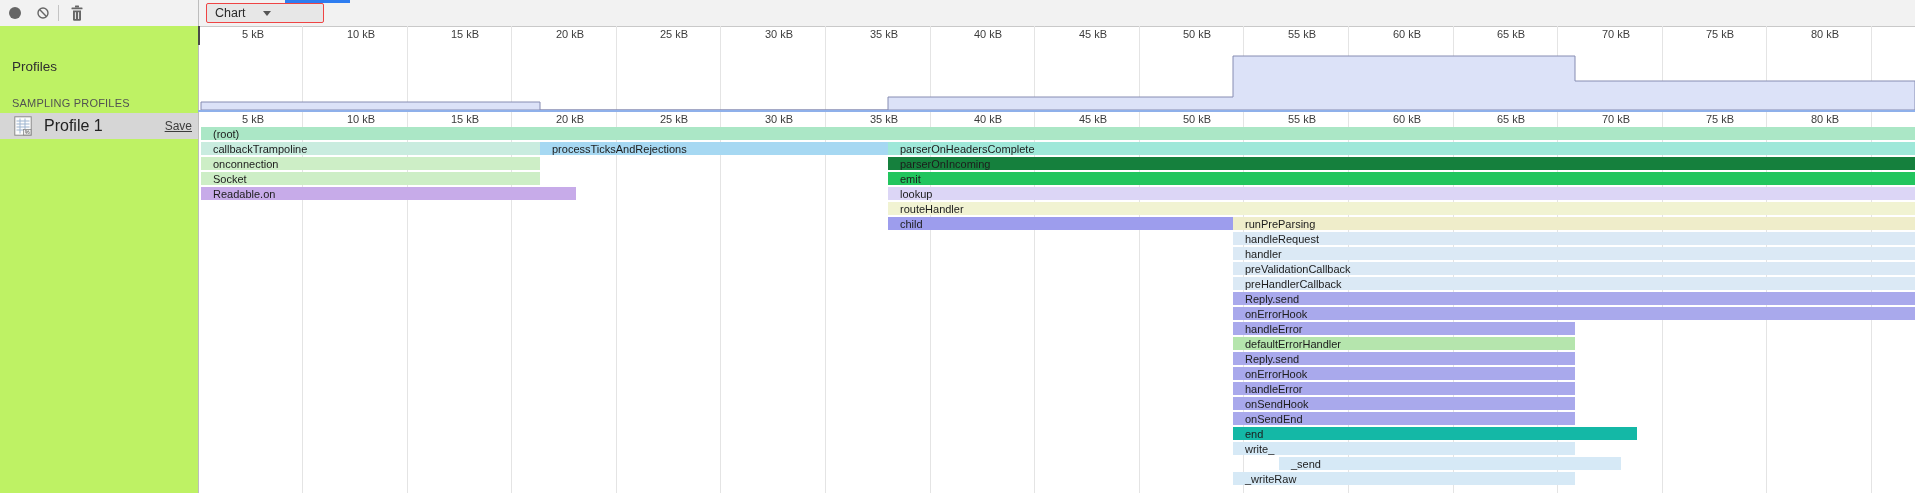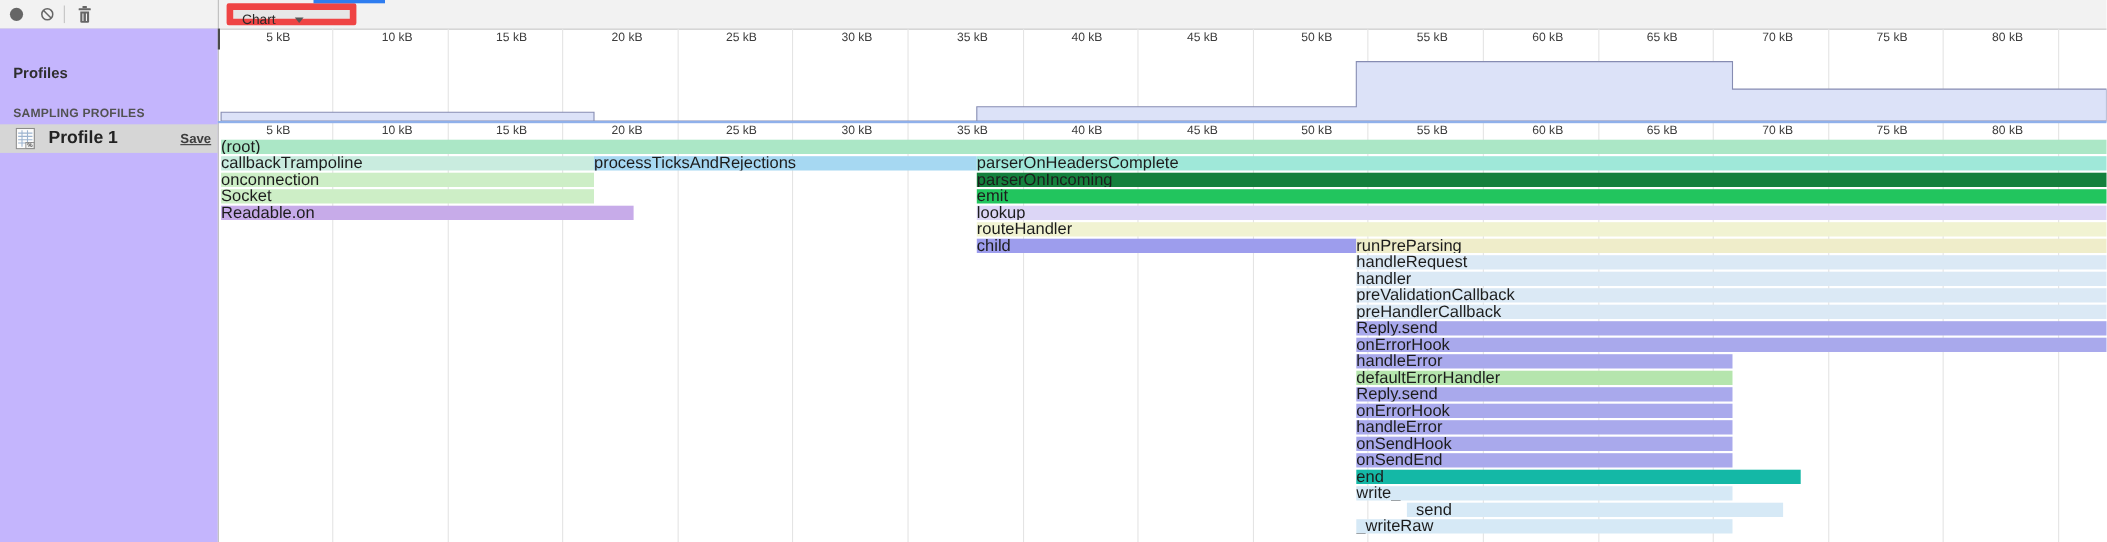"Chart" .chart-select { border: 6px solid #ef4444 -> 1px solid #ef4444 }
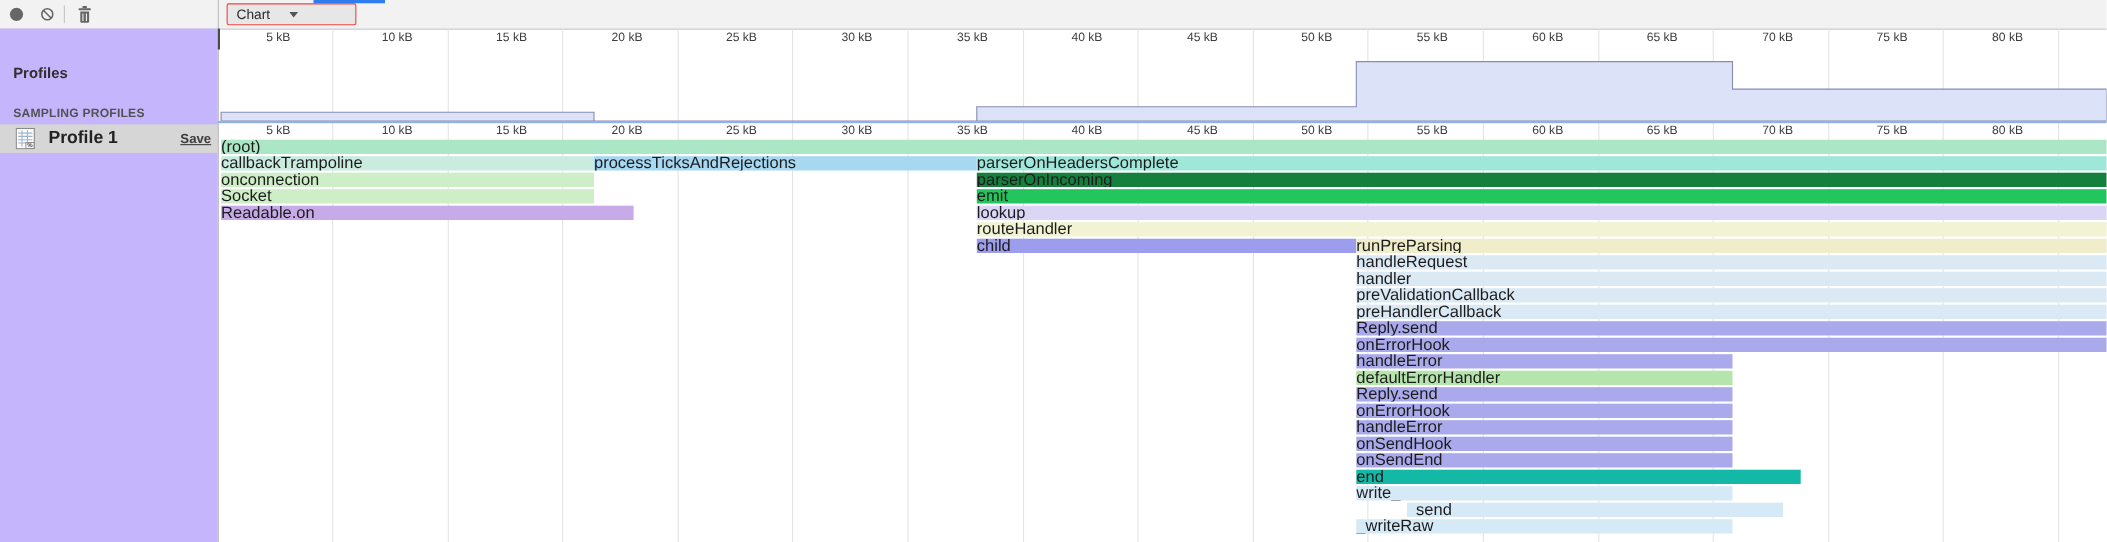"Profiles" .sidebar { background: #c4b5fd -> #bef264; font-weight: bold -> none }
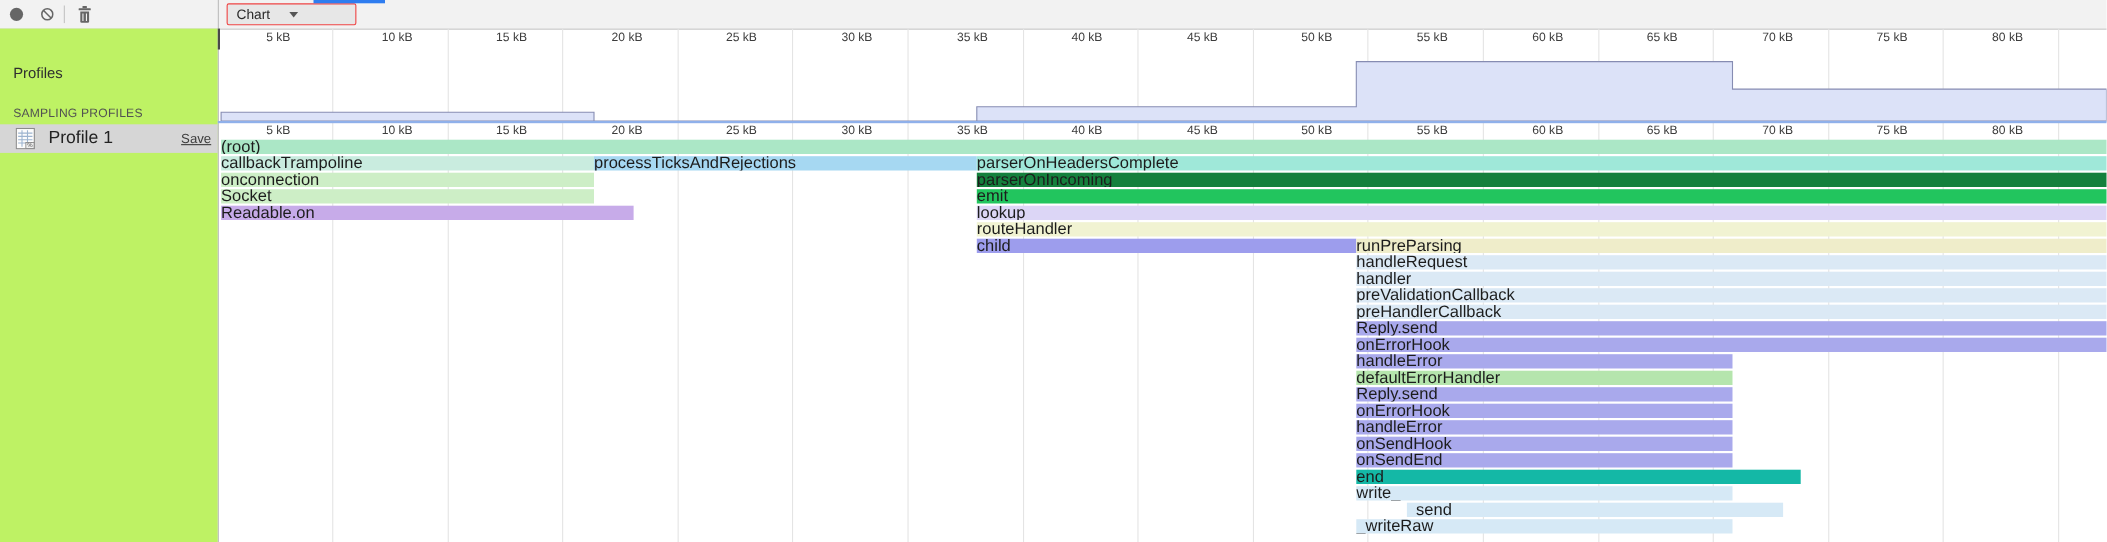"(root)" .bar { font-size: 15px -> 11px; padding-left: 0 -> 12px }
